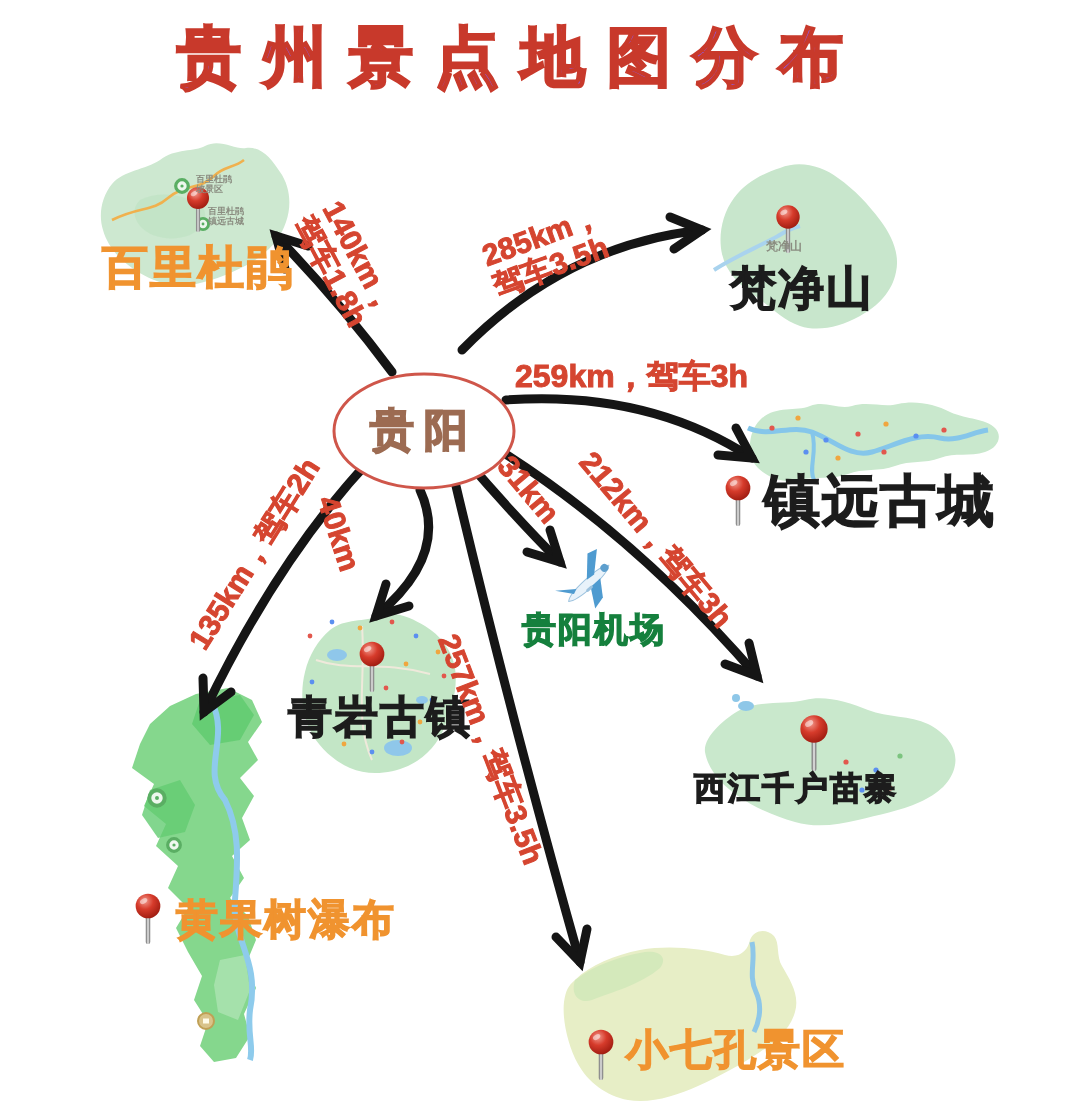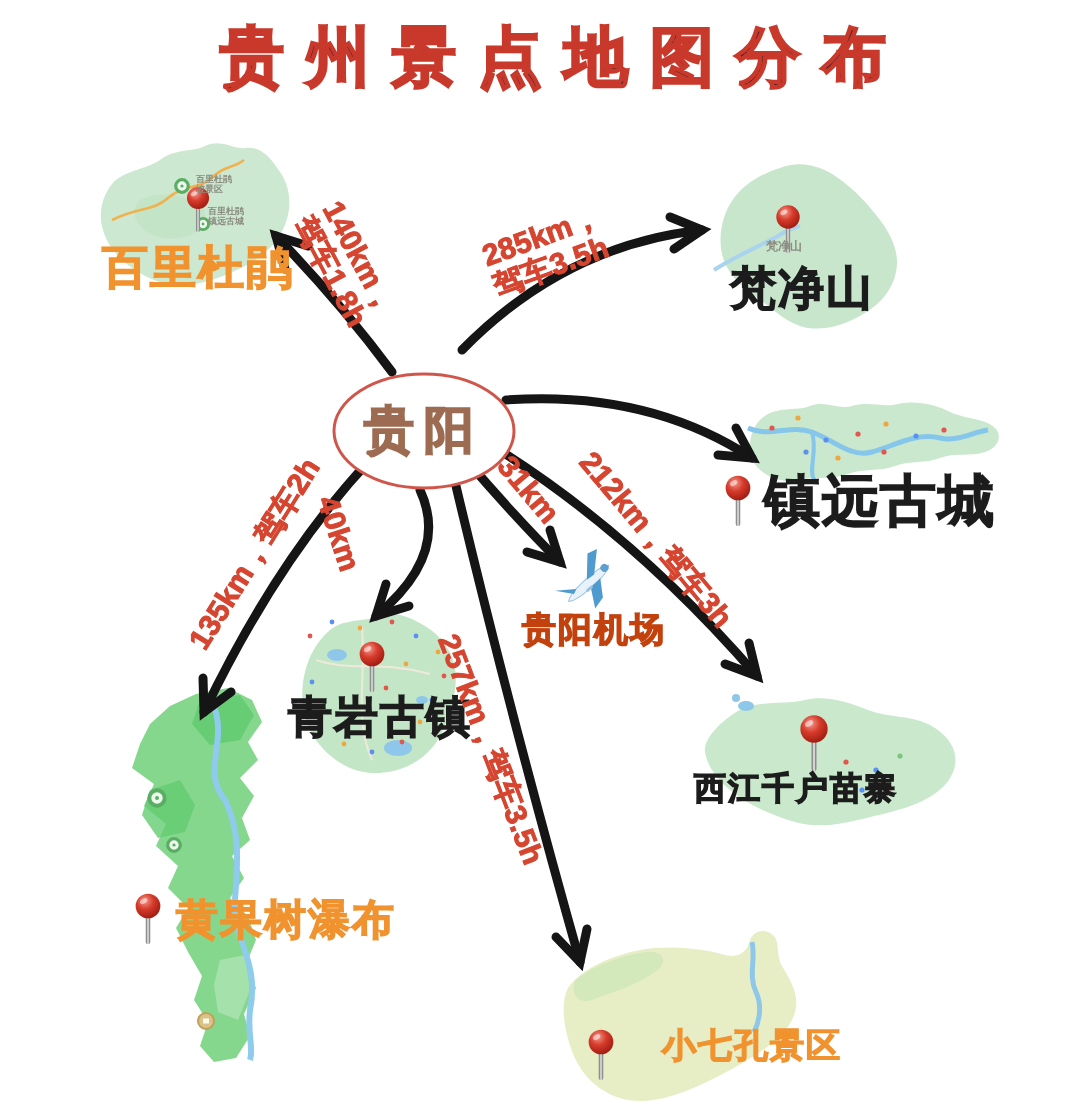"贵州景点地图分布" .title { color: #0f172a -> #8b5cf6; left: 564px -> 521px }
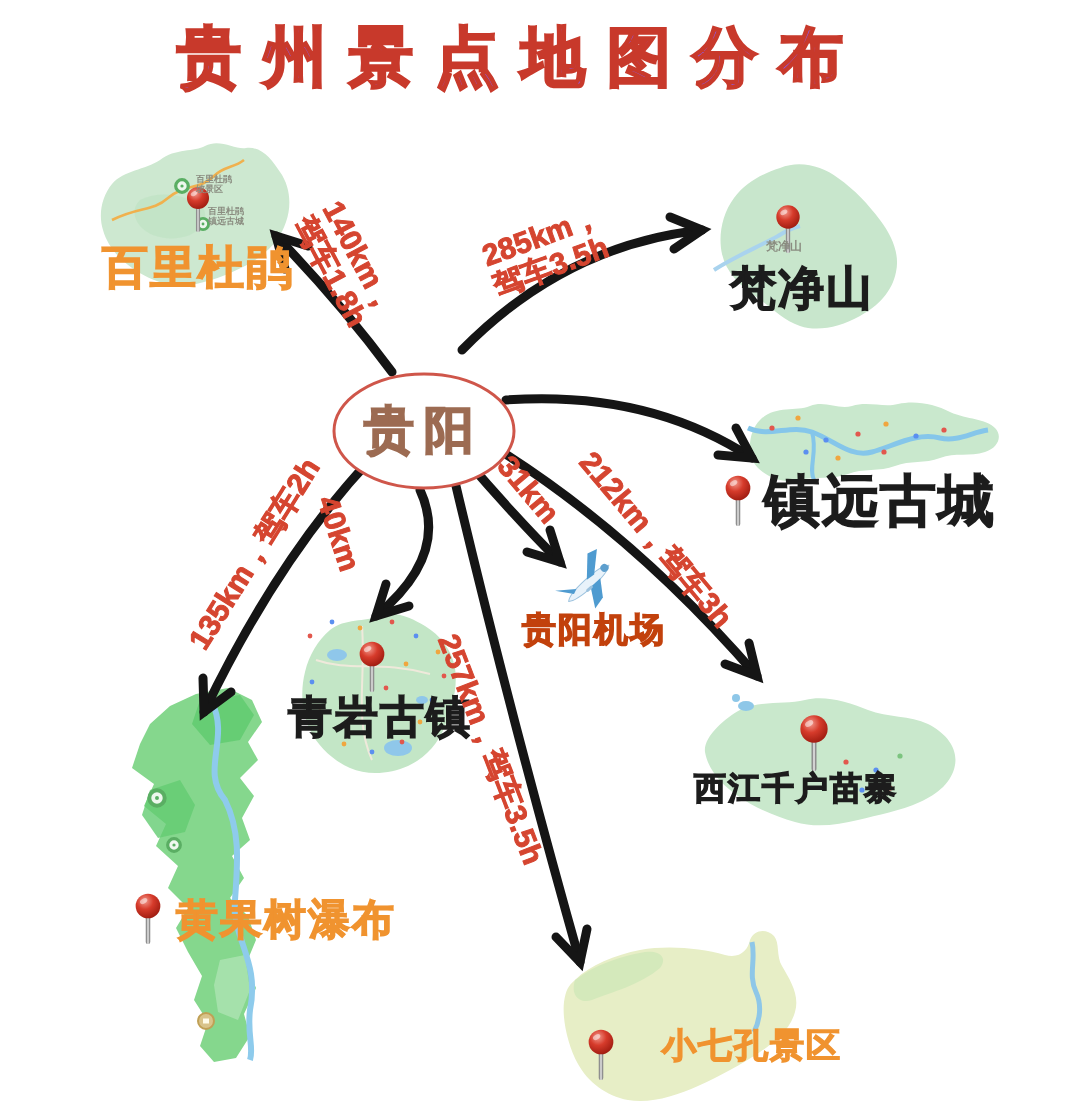"259km，驾车3h" div.txt { html: none -> <div>259km，驾车3h</div> }
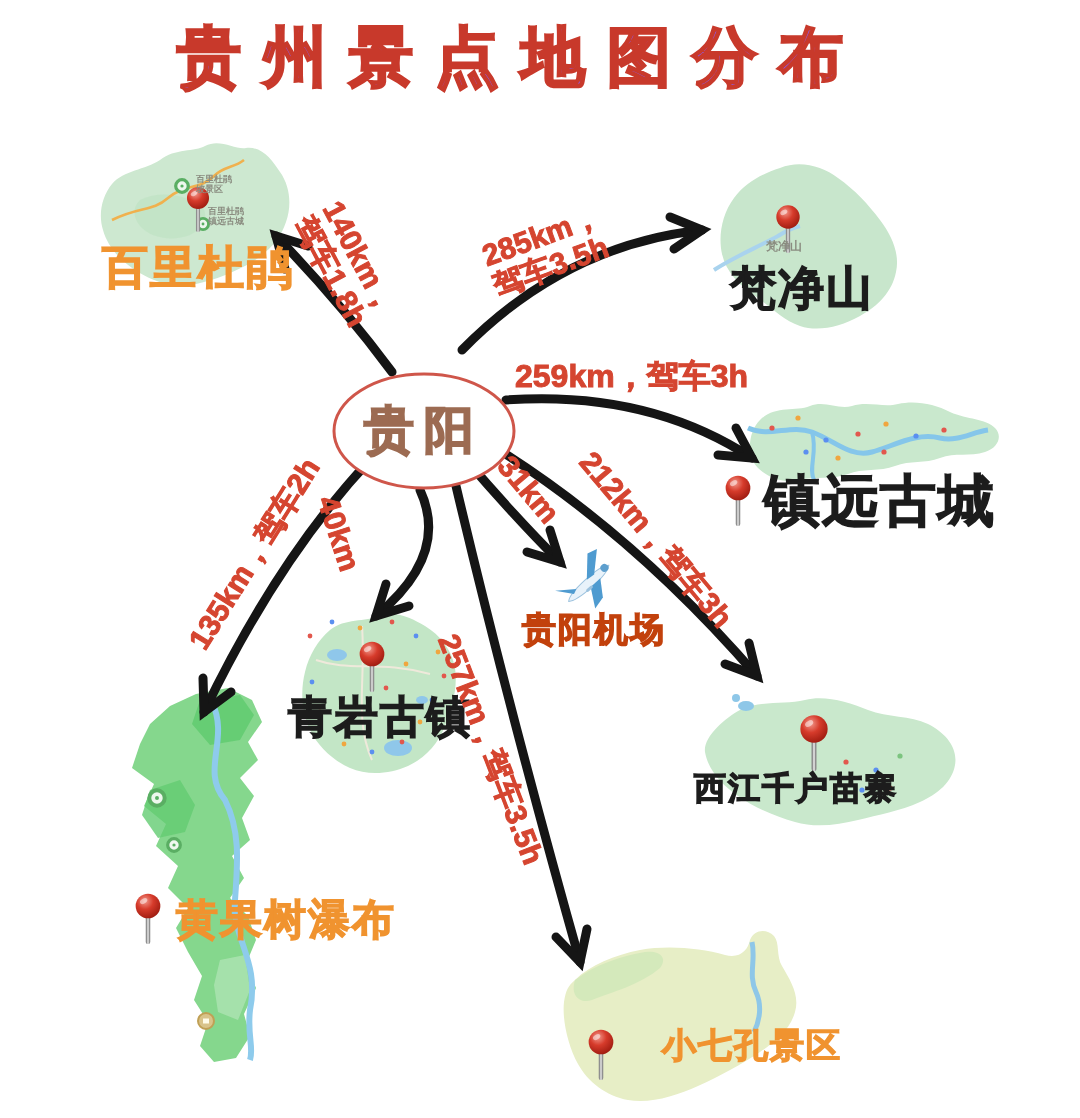"贵阳" .center-label { font-size: 50px -> 44px }
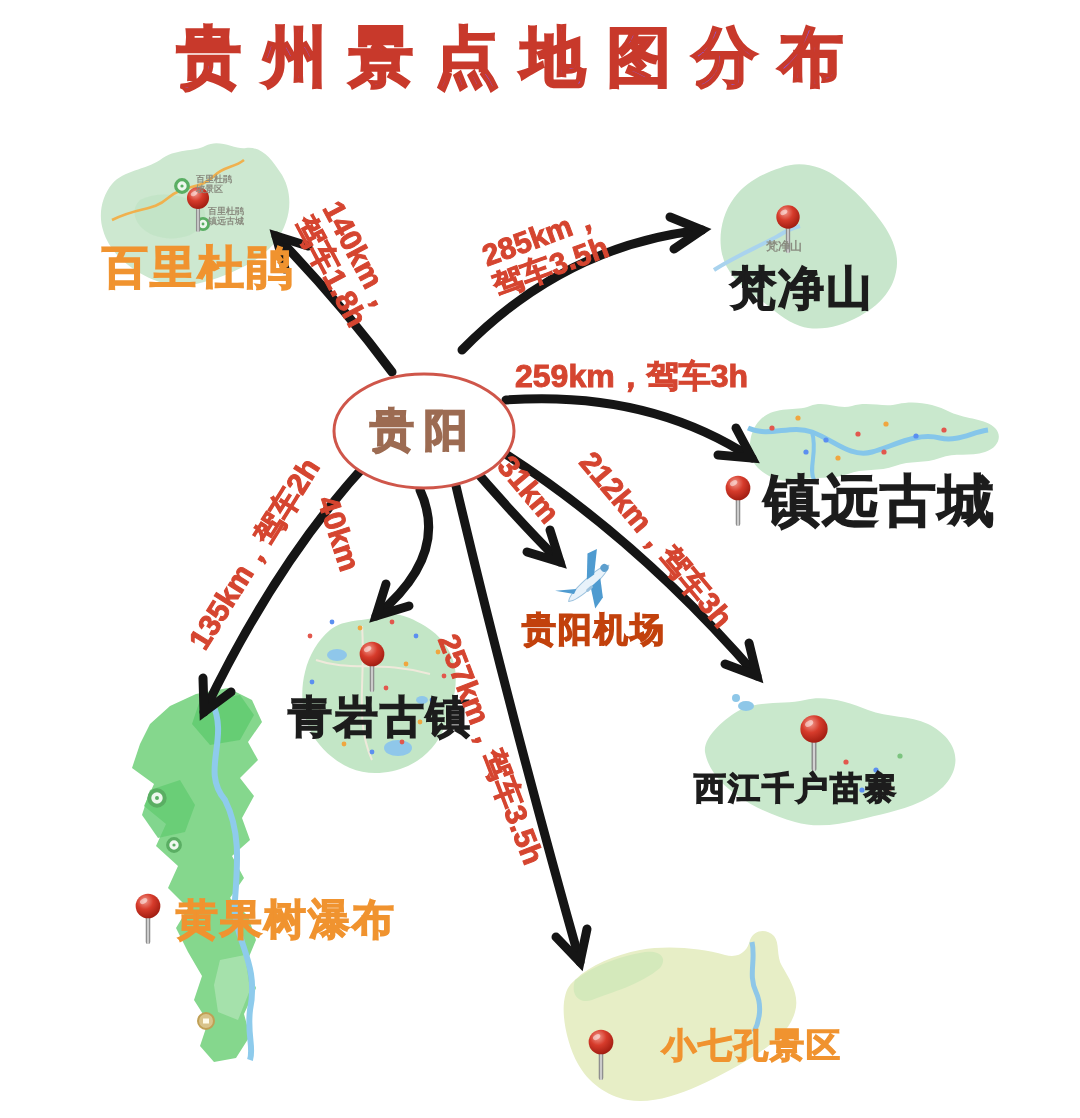"贵阳机场" .brown { color: #c2410c -> #15803d }
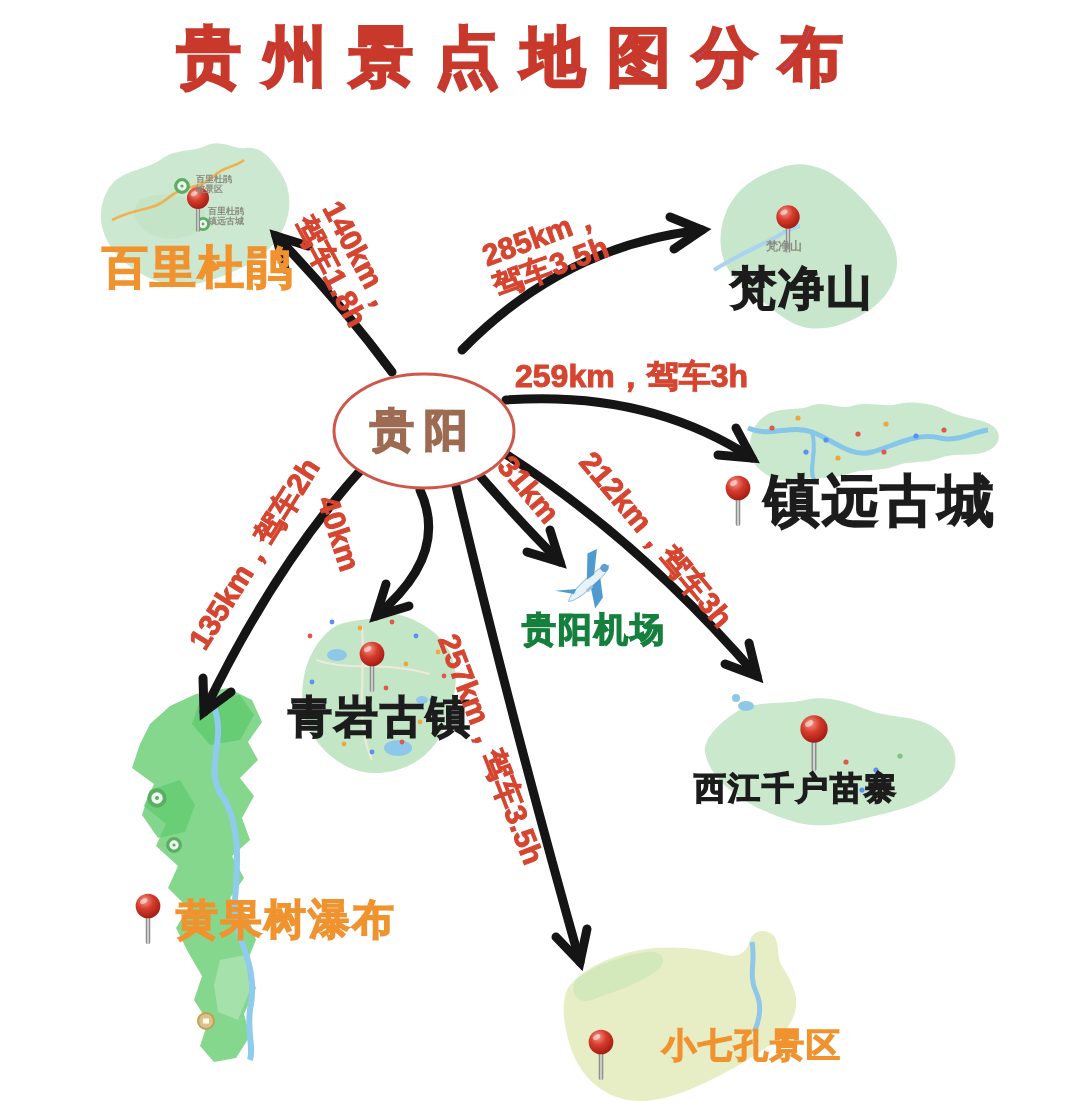"小七孔景区" div.txt { font-size: 34px -> 42px; margin-left: 36px -> none }
